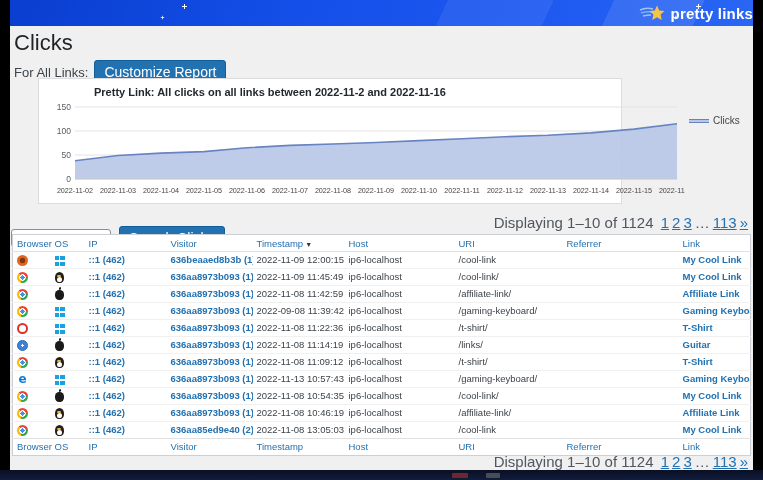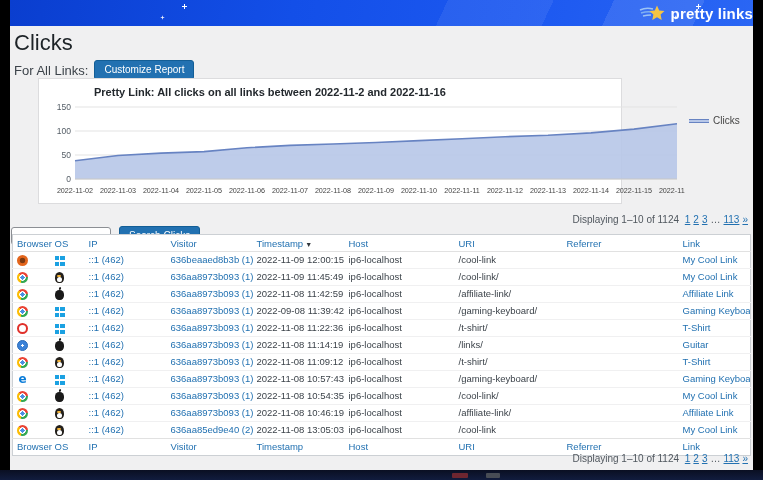"Customize Report" .btn { font-size: 10px -> 14px }
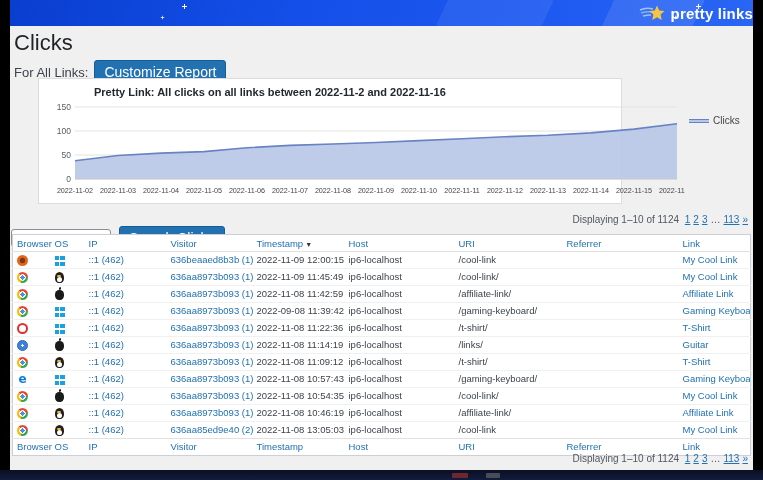"Displaying 1–10 of 1124 1" .pager { font-size: 10px -> 15px }
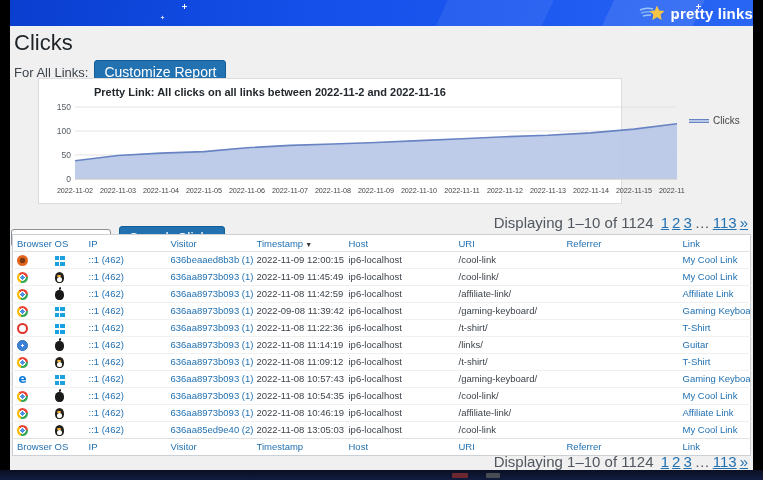"::1 (462)" .clicks-table a { font-weight: none -> bold }
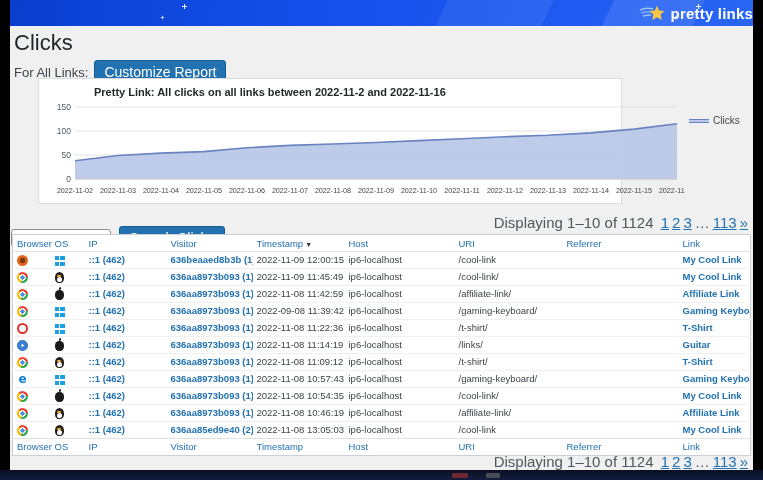"2022-11-08 10:57:43" td { text: 2022-11-08 -> 2022-11-13 }
